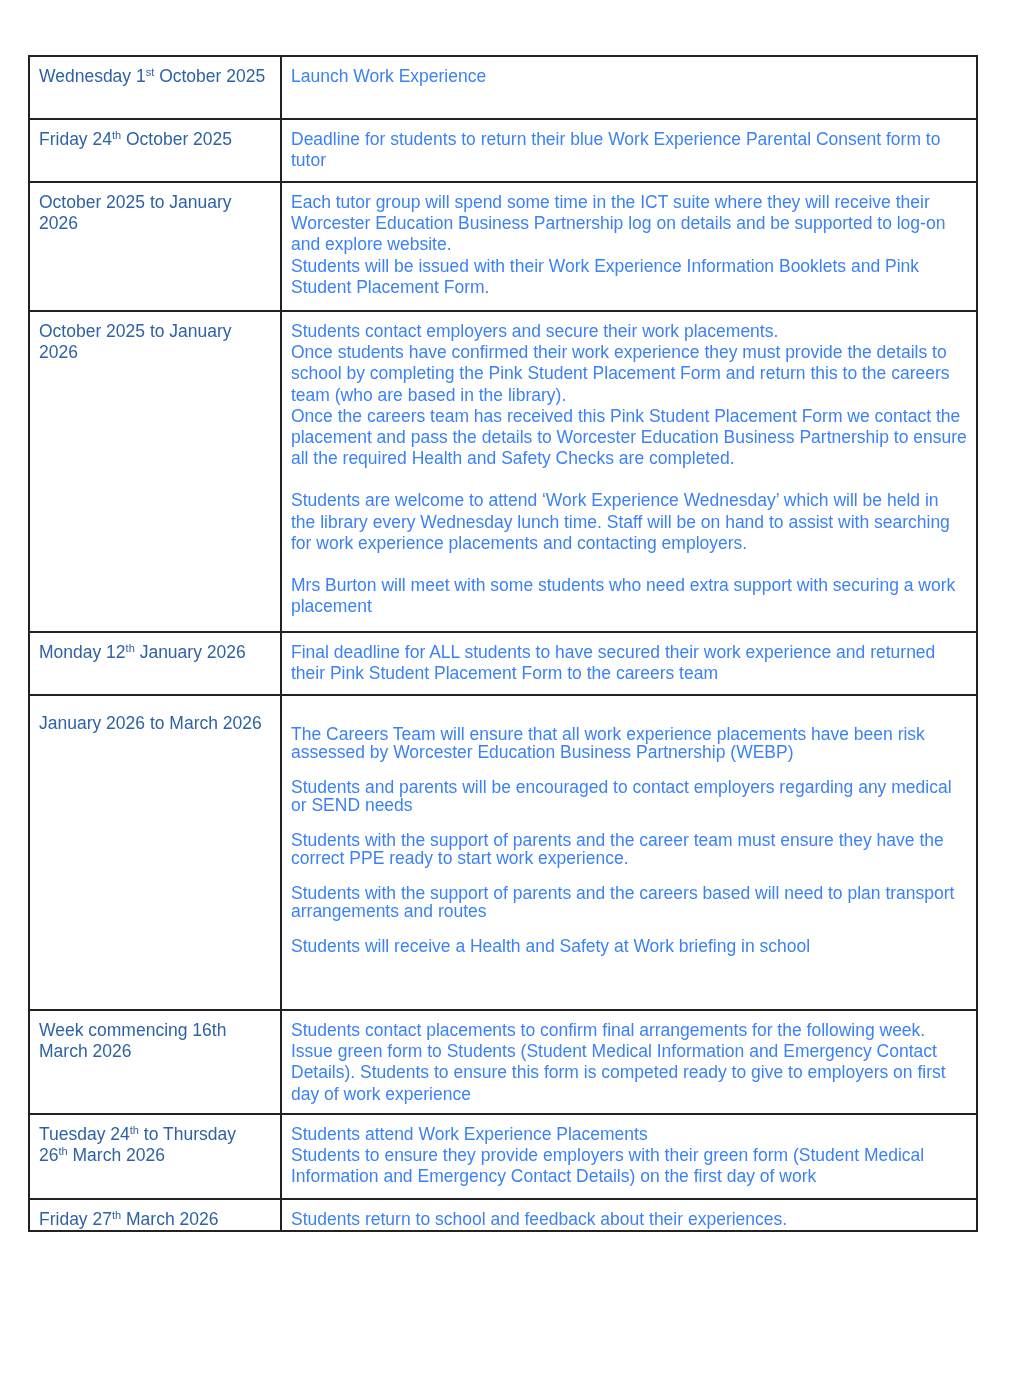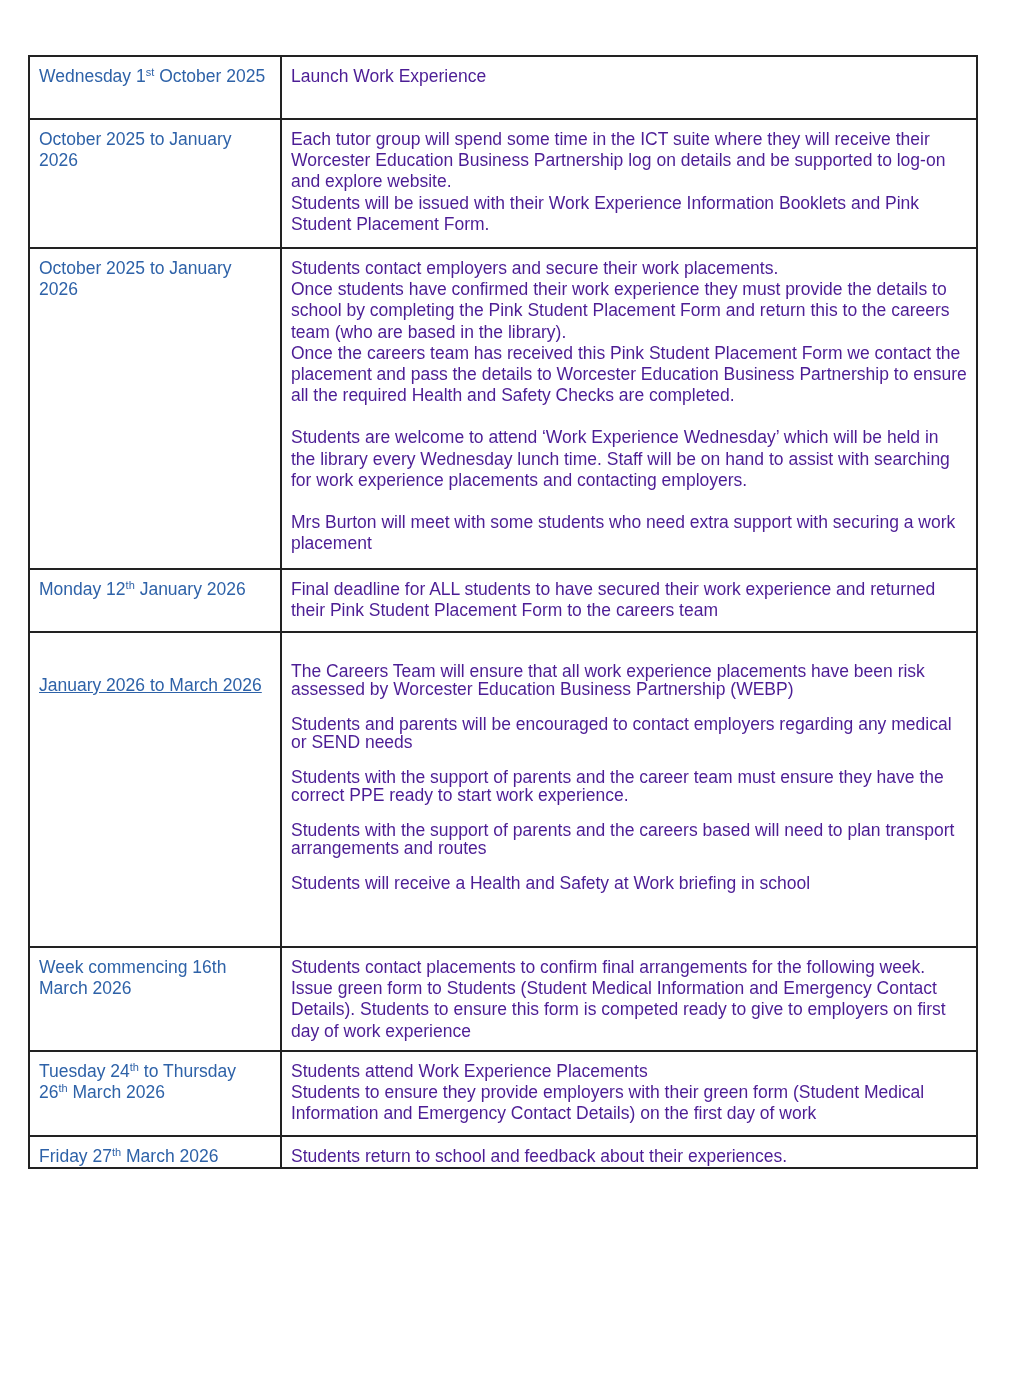"Launch Work Experience" td.desc { color: #4c1d95 -> #3b82f6 }
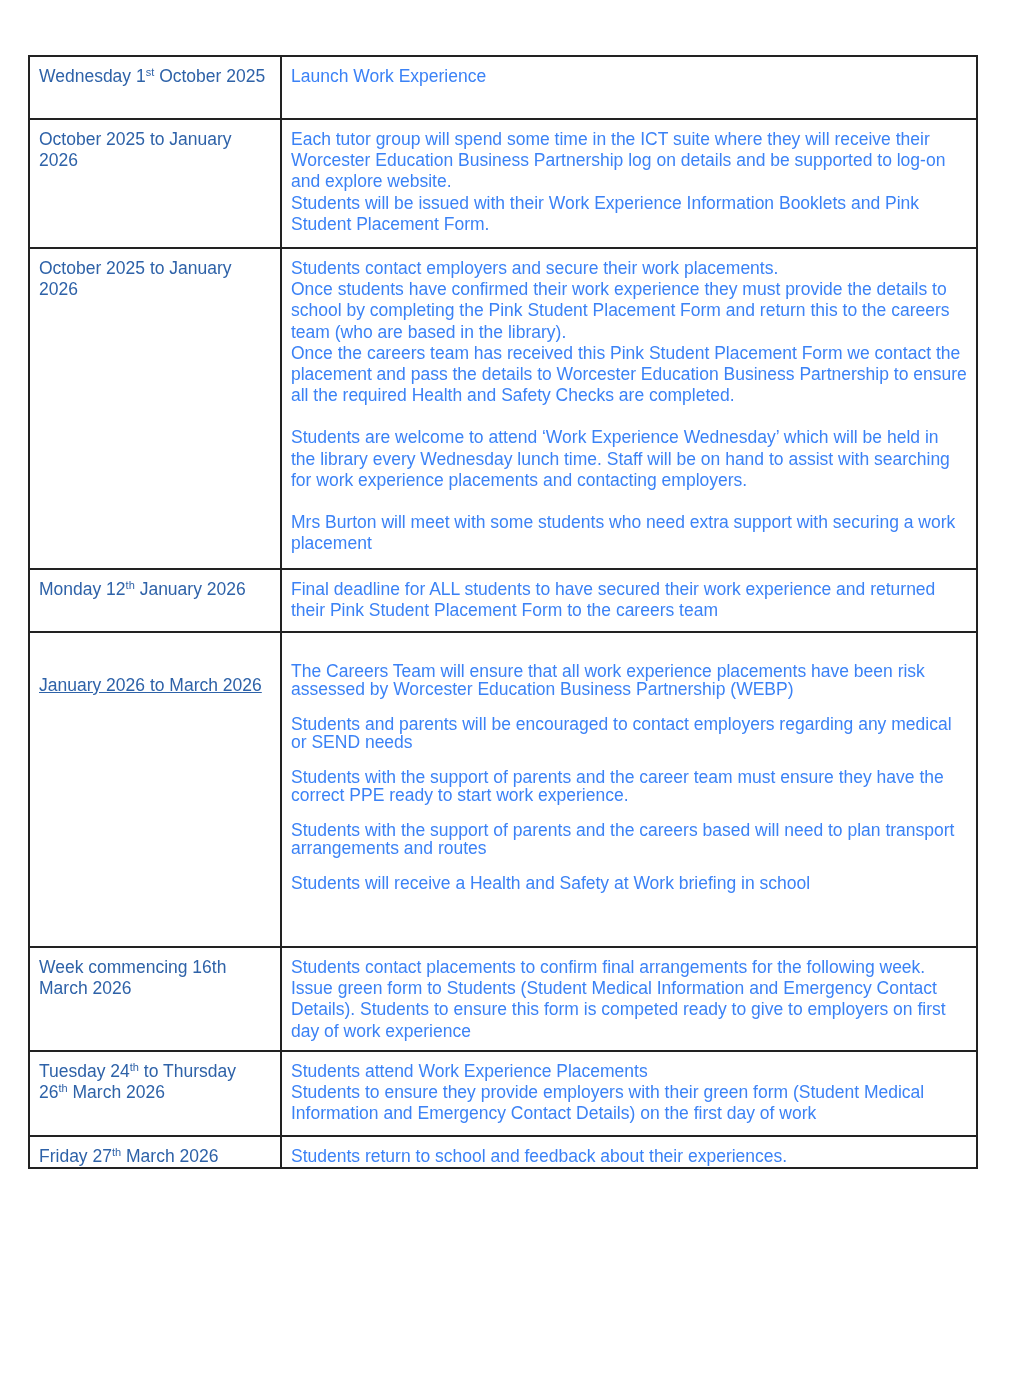"Friday 24th October 2025" tr { html: none -> <tr> <td> <span>Friday 24</span><sup>th</sup><span> October 2025</span> </td> <td> <span>Deadline for students to return their blue Work Experience Parental Consent form to tutor</span> </td> </tr> }
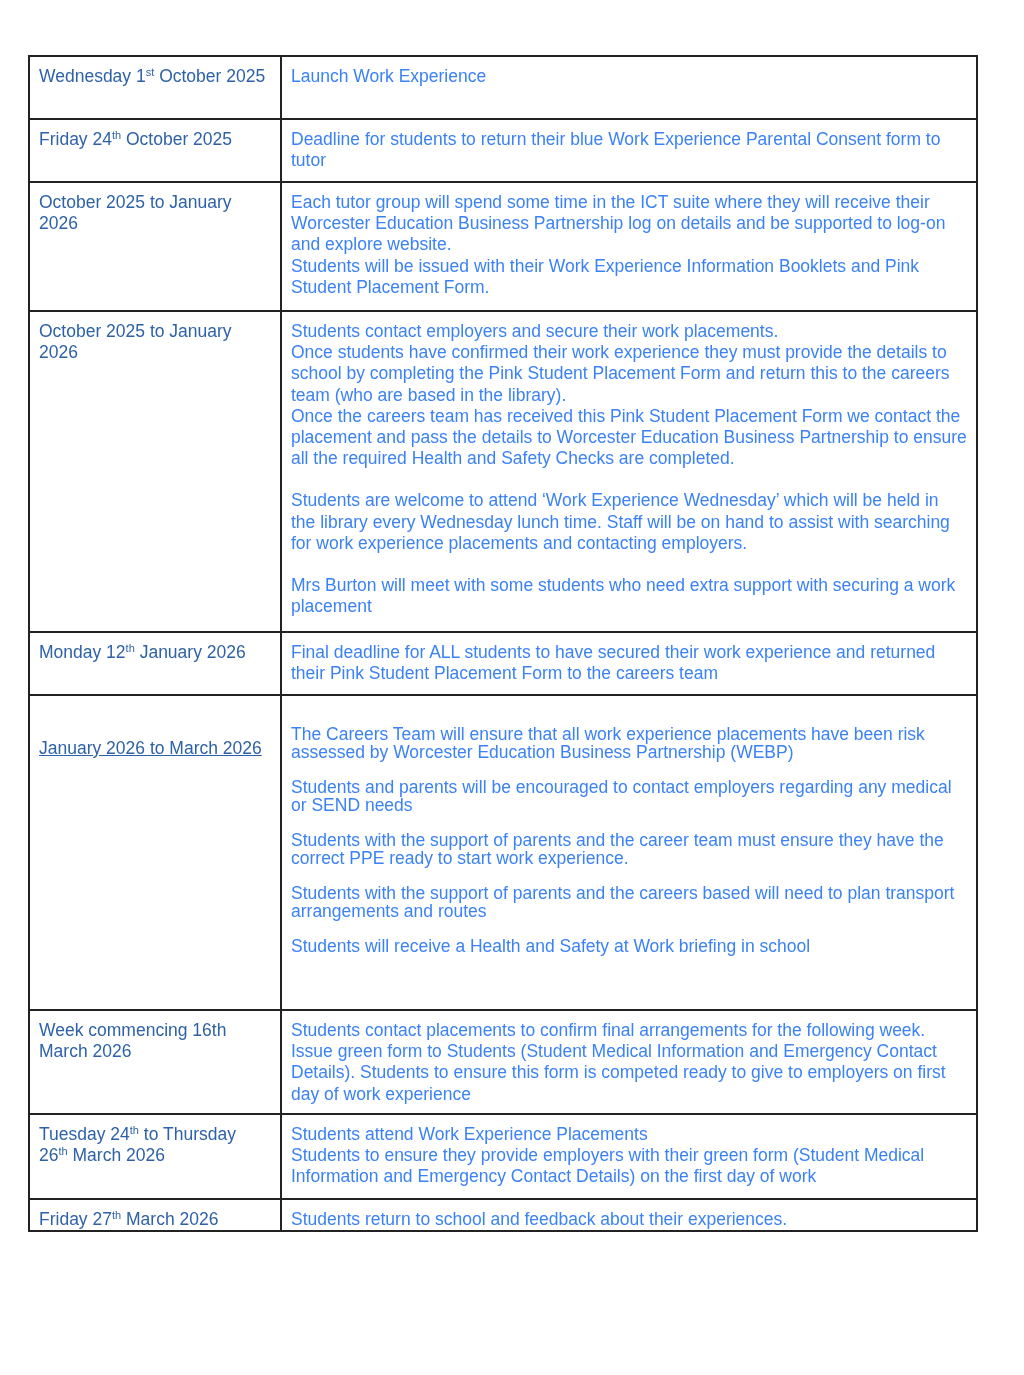"January 2026 to March 2026" td.date { padding-top: 42px -> 17px; text-decoration: underline -> none }
